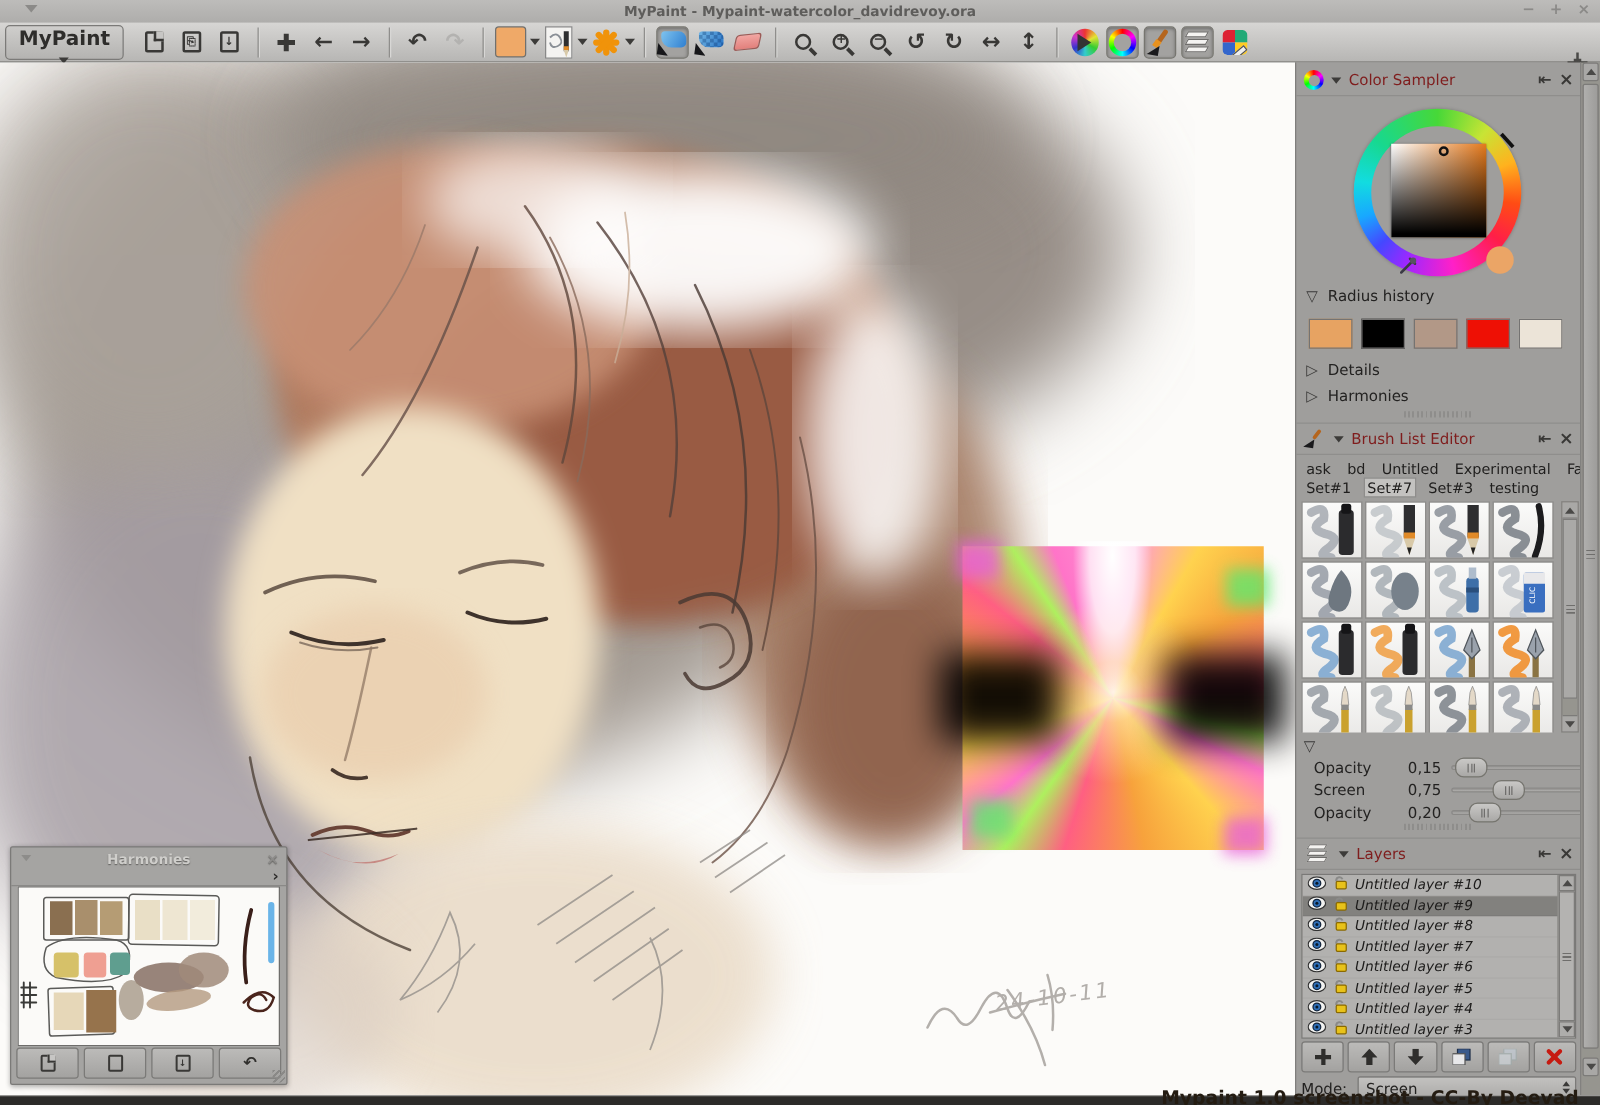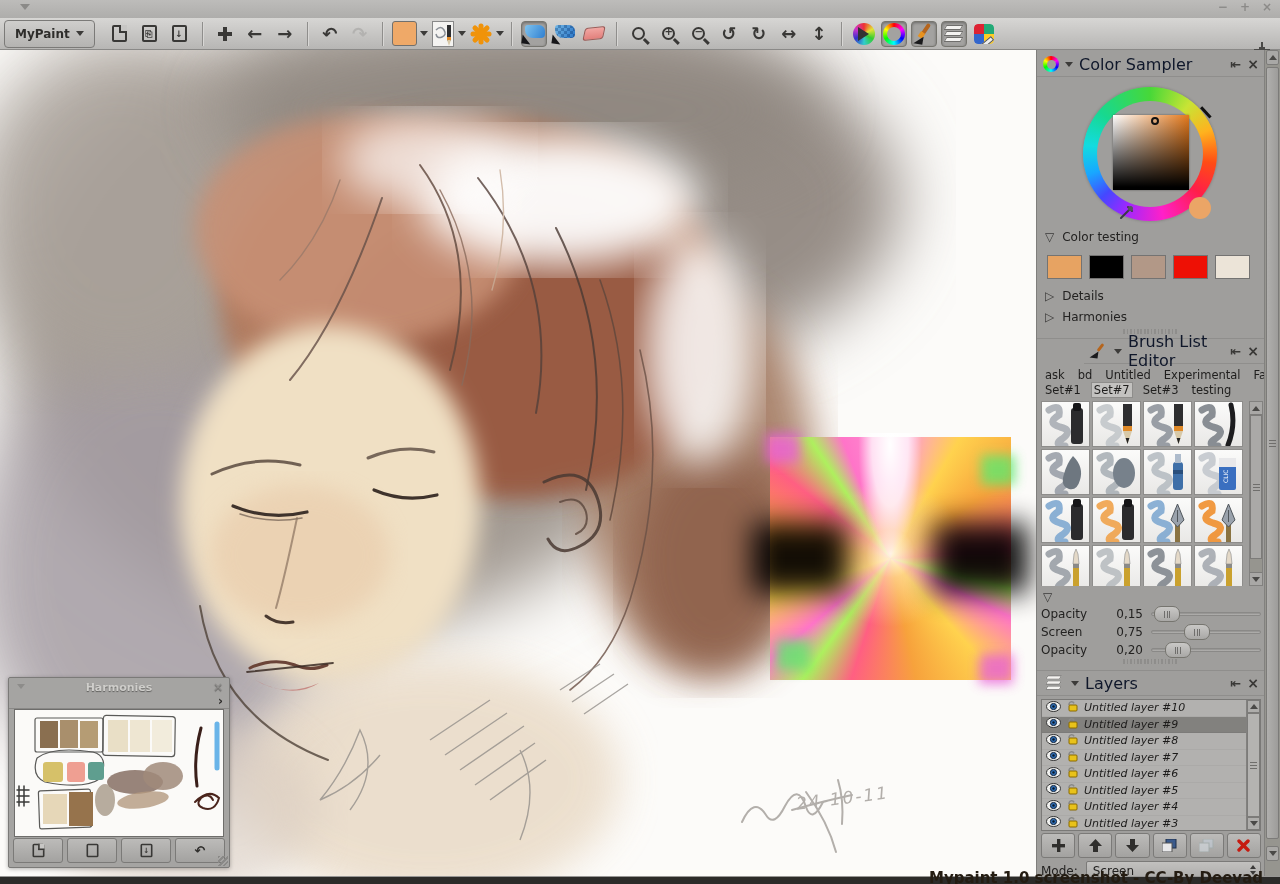"MyPaint -" span.title { html: none -> <span>MyPaint - Mypaint-watercolor_davidrevoy.ora</span> }
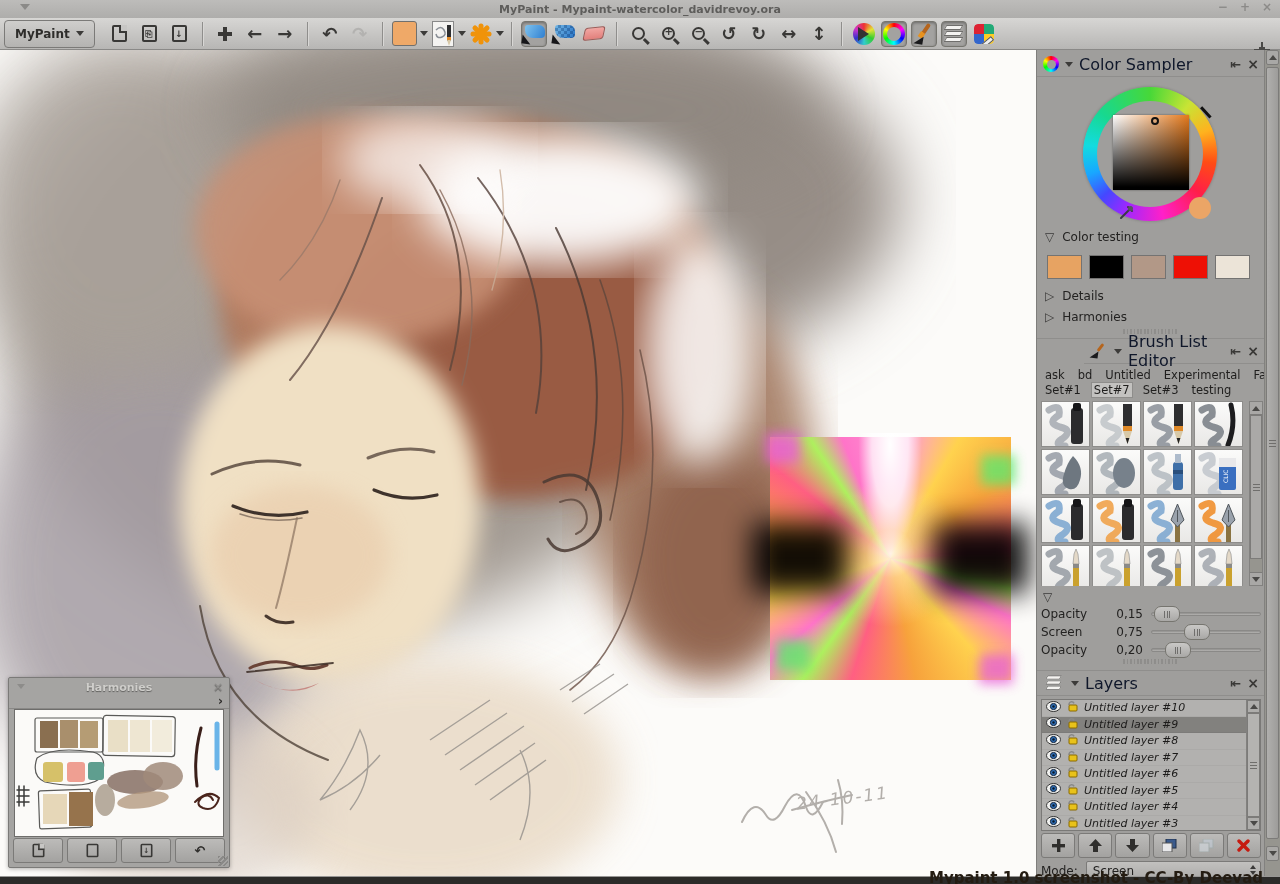"MyPaint" .menu-btn { flex-direction: none -> column; font-size: 12px -> 16px }
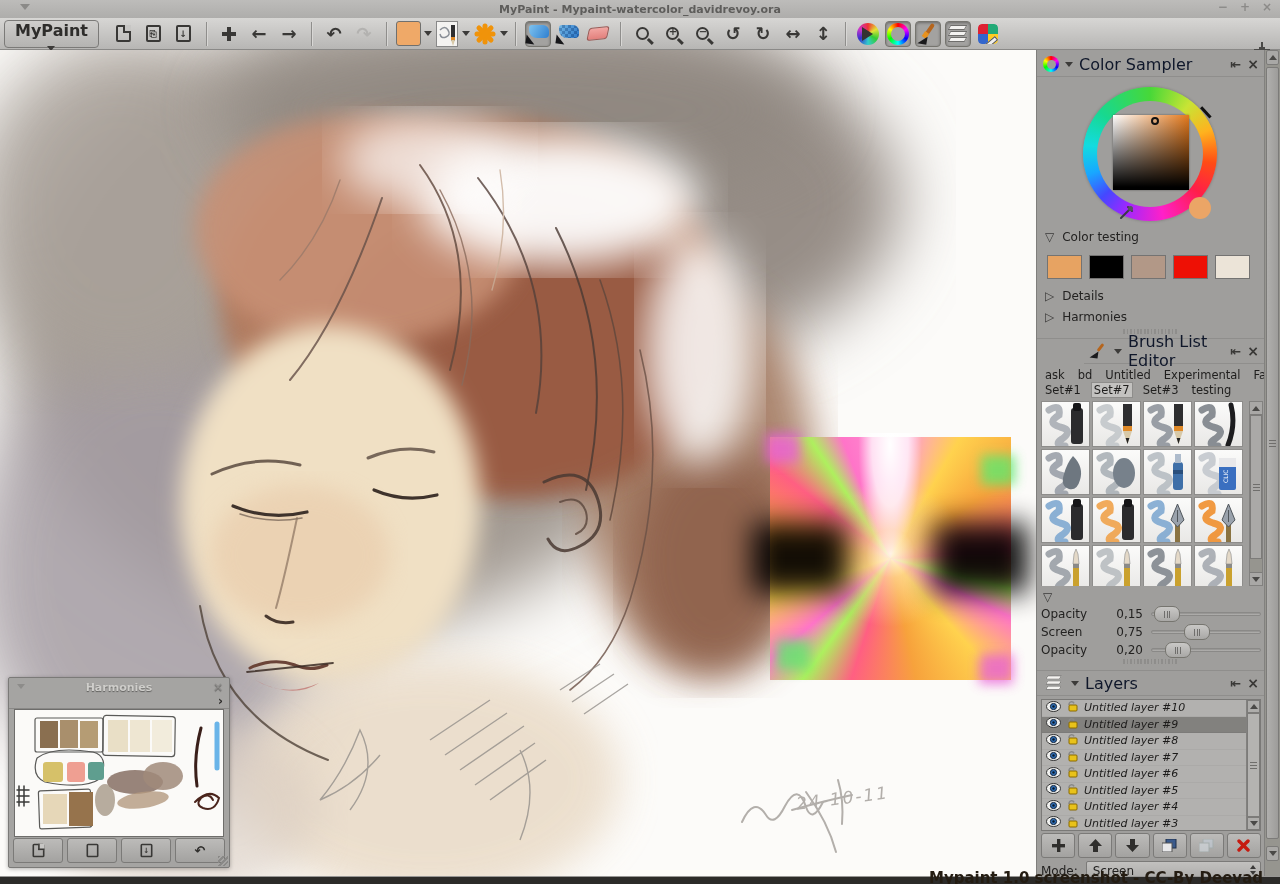"Color Sampler" .phead .ptitle { color: #0f172a -> #7f1d1d; font-size: 16px -> 12px }
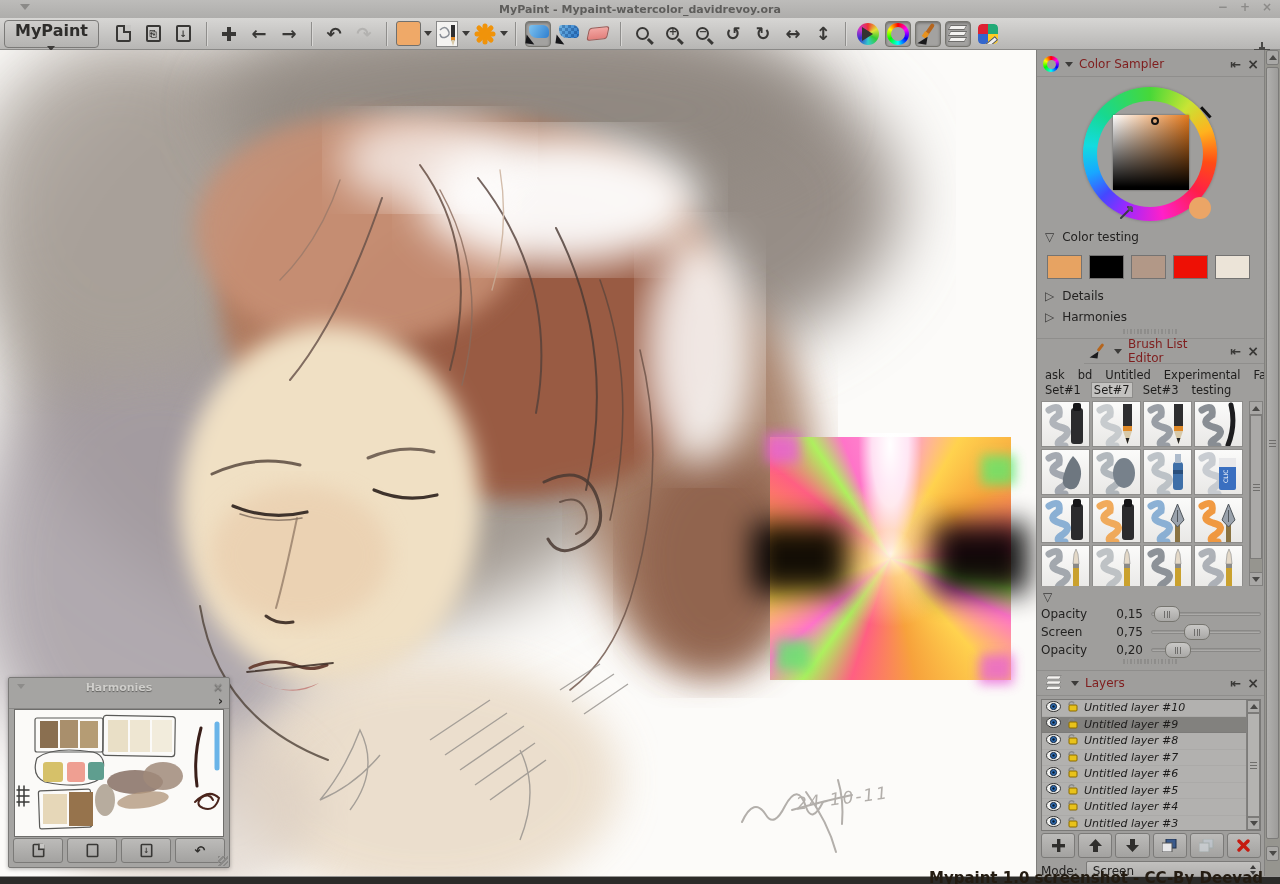"Color testing" span { text: Color testing -> Radius history }
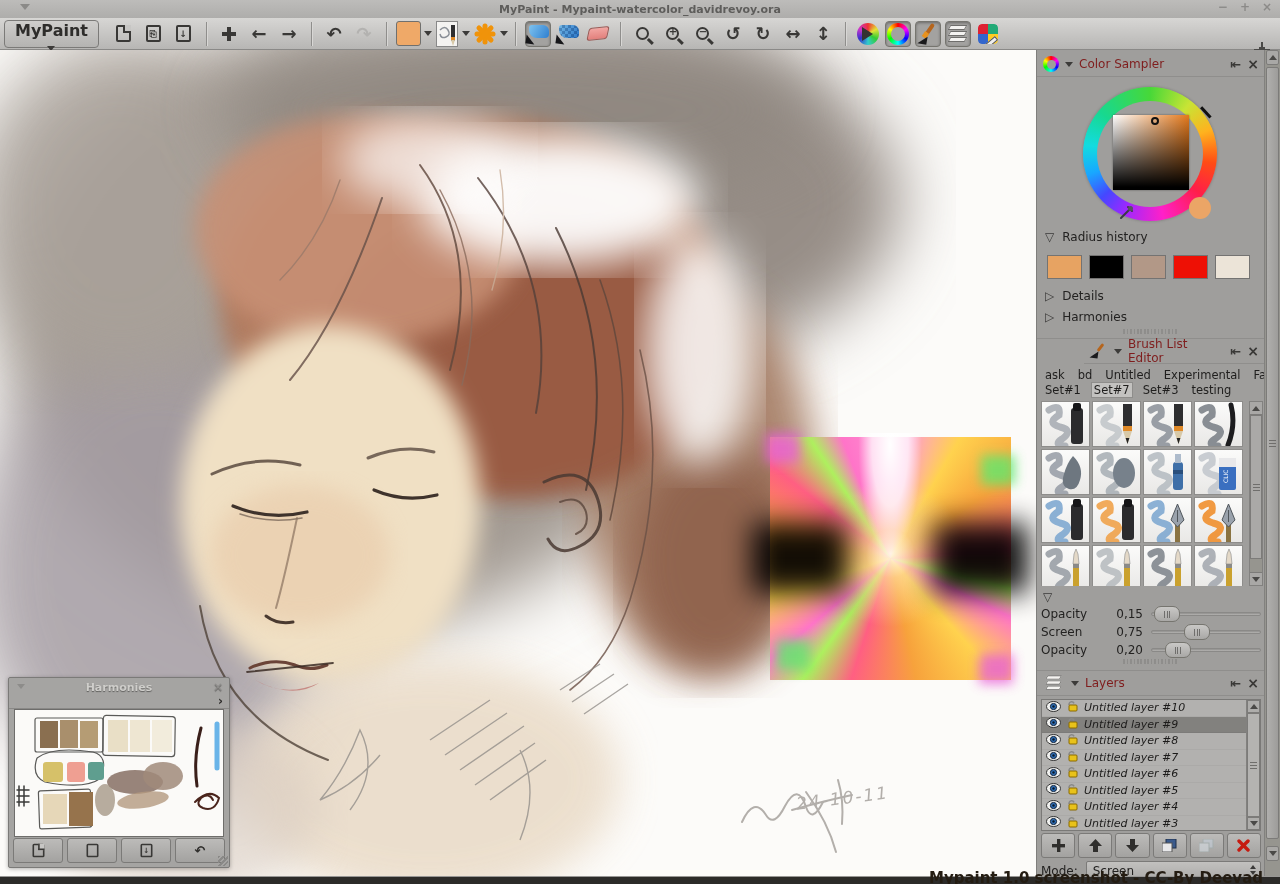"Brush List Editor" div.panel { padding-left: 47px -> none }
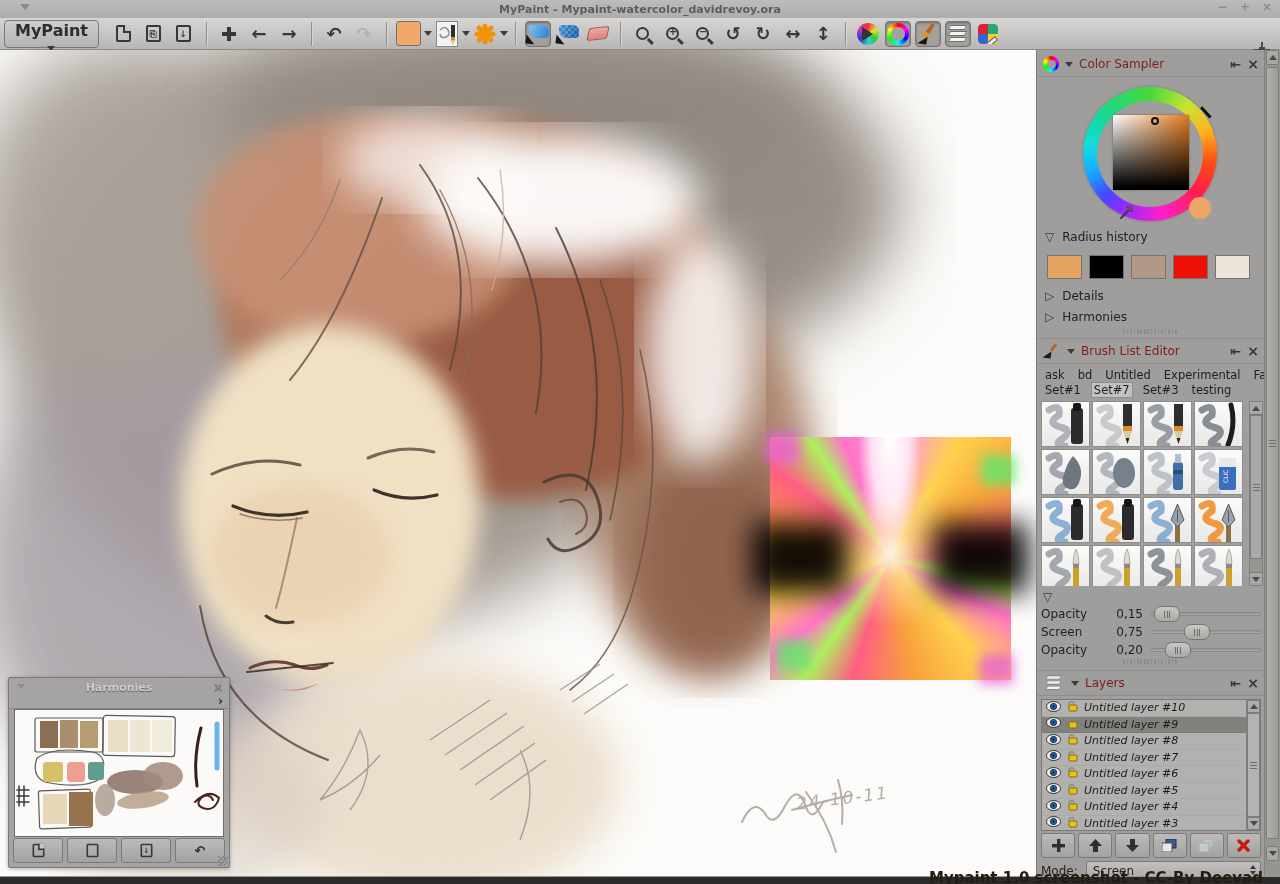"Opacity" .sliders { left: 4px -> 14px }
